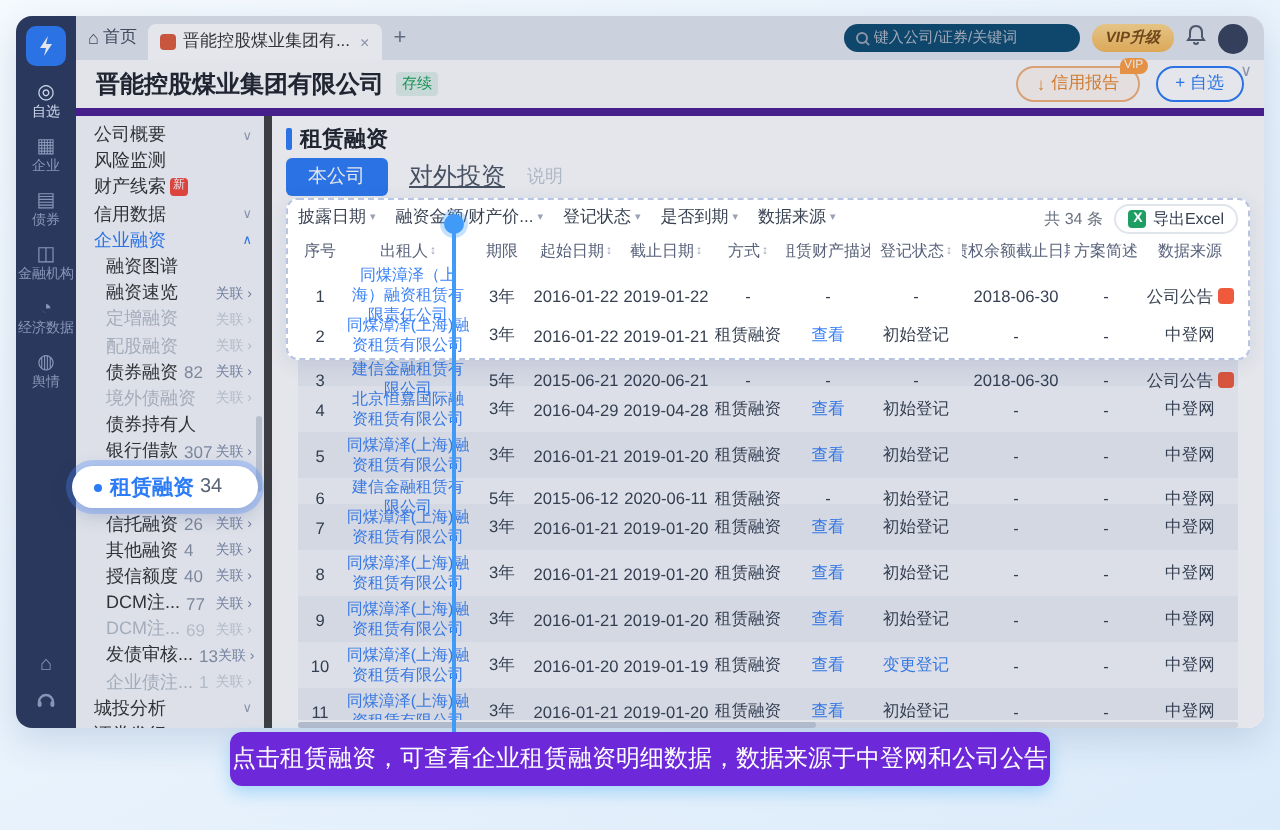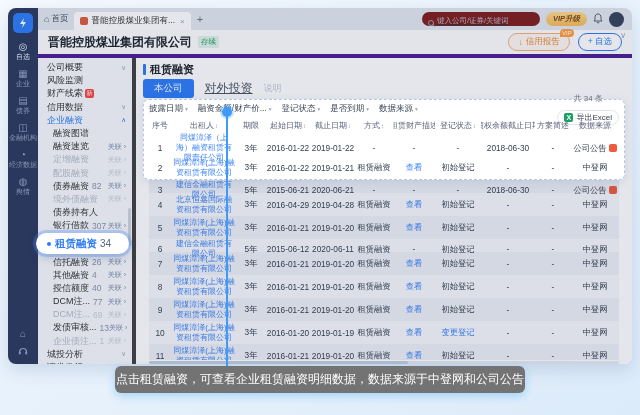"键入公司/证券/关键词" .search { align-items: flex-end -> center; background: #7f1d1d -> #0c4a6e; text-decoration: underline -> none }
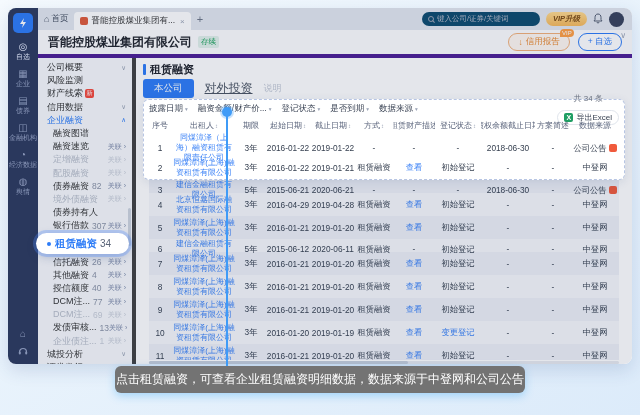"共 34 条" .fright { flex-direction: column -> none }
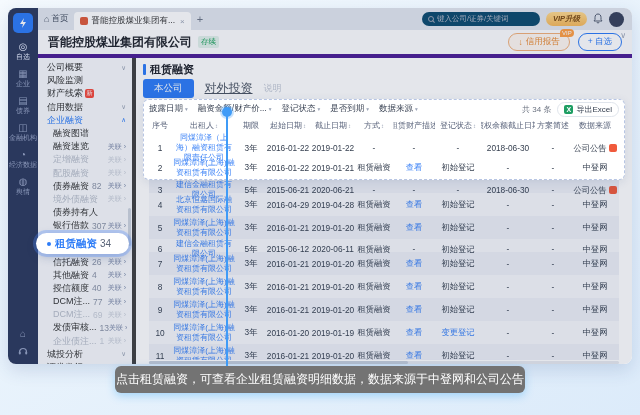"点击租赁融资，可查看企业租赁融资明细数据，数据来源于中登网和公司公告" .banner { background: #737373 -> #6d28d9 }
